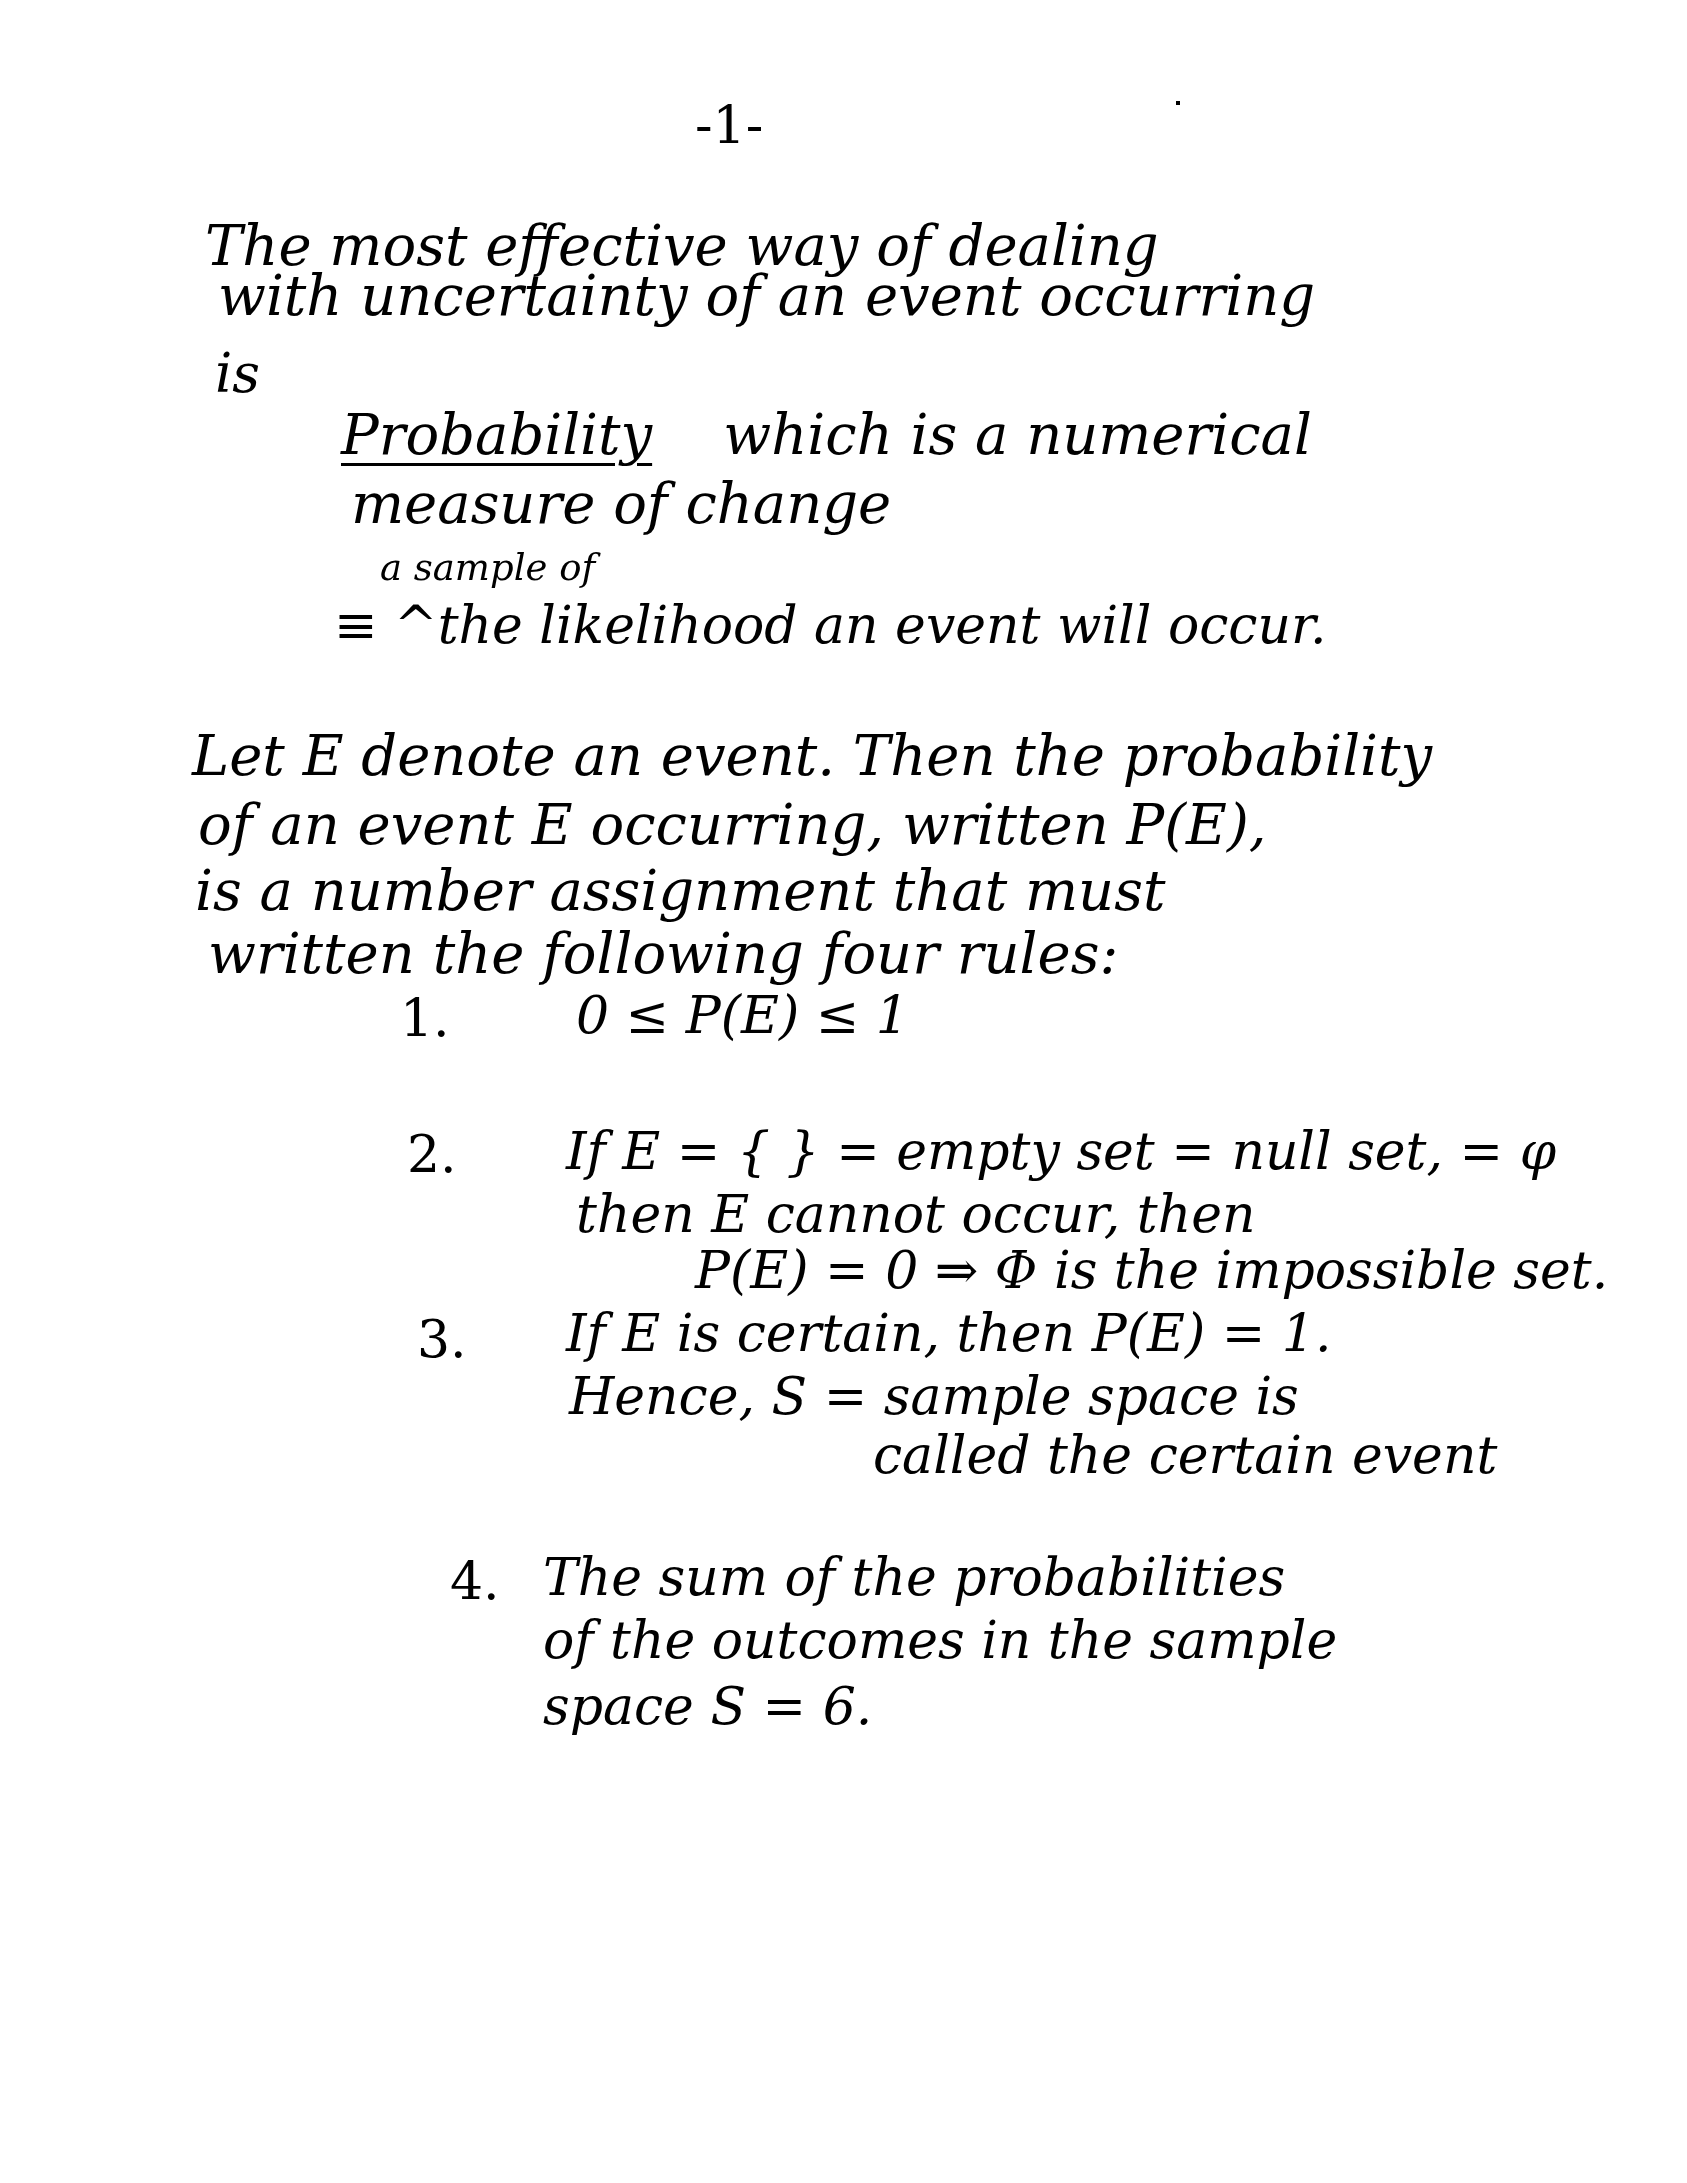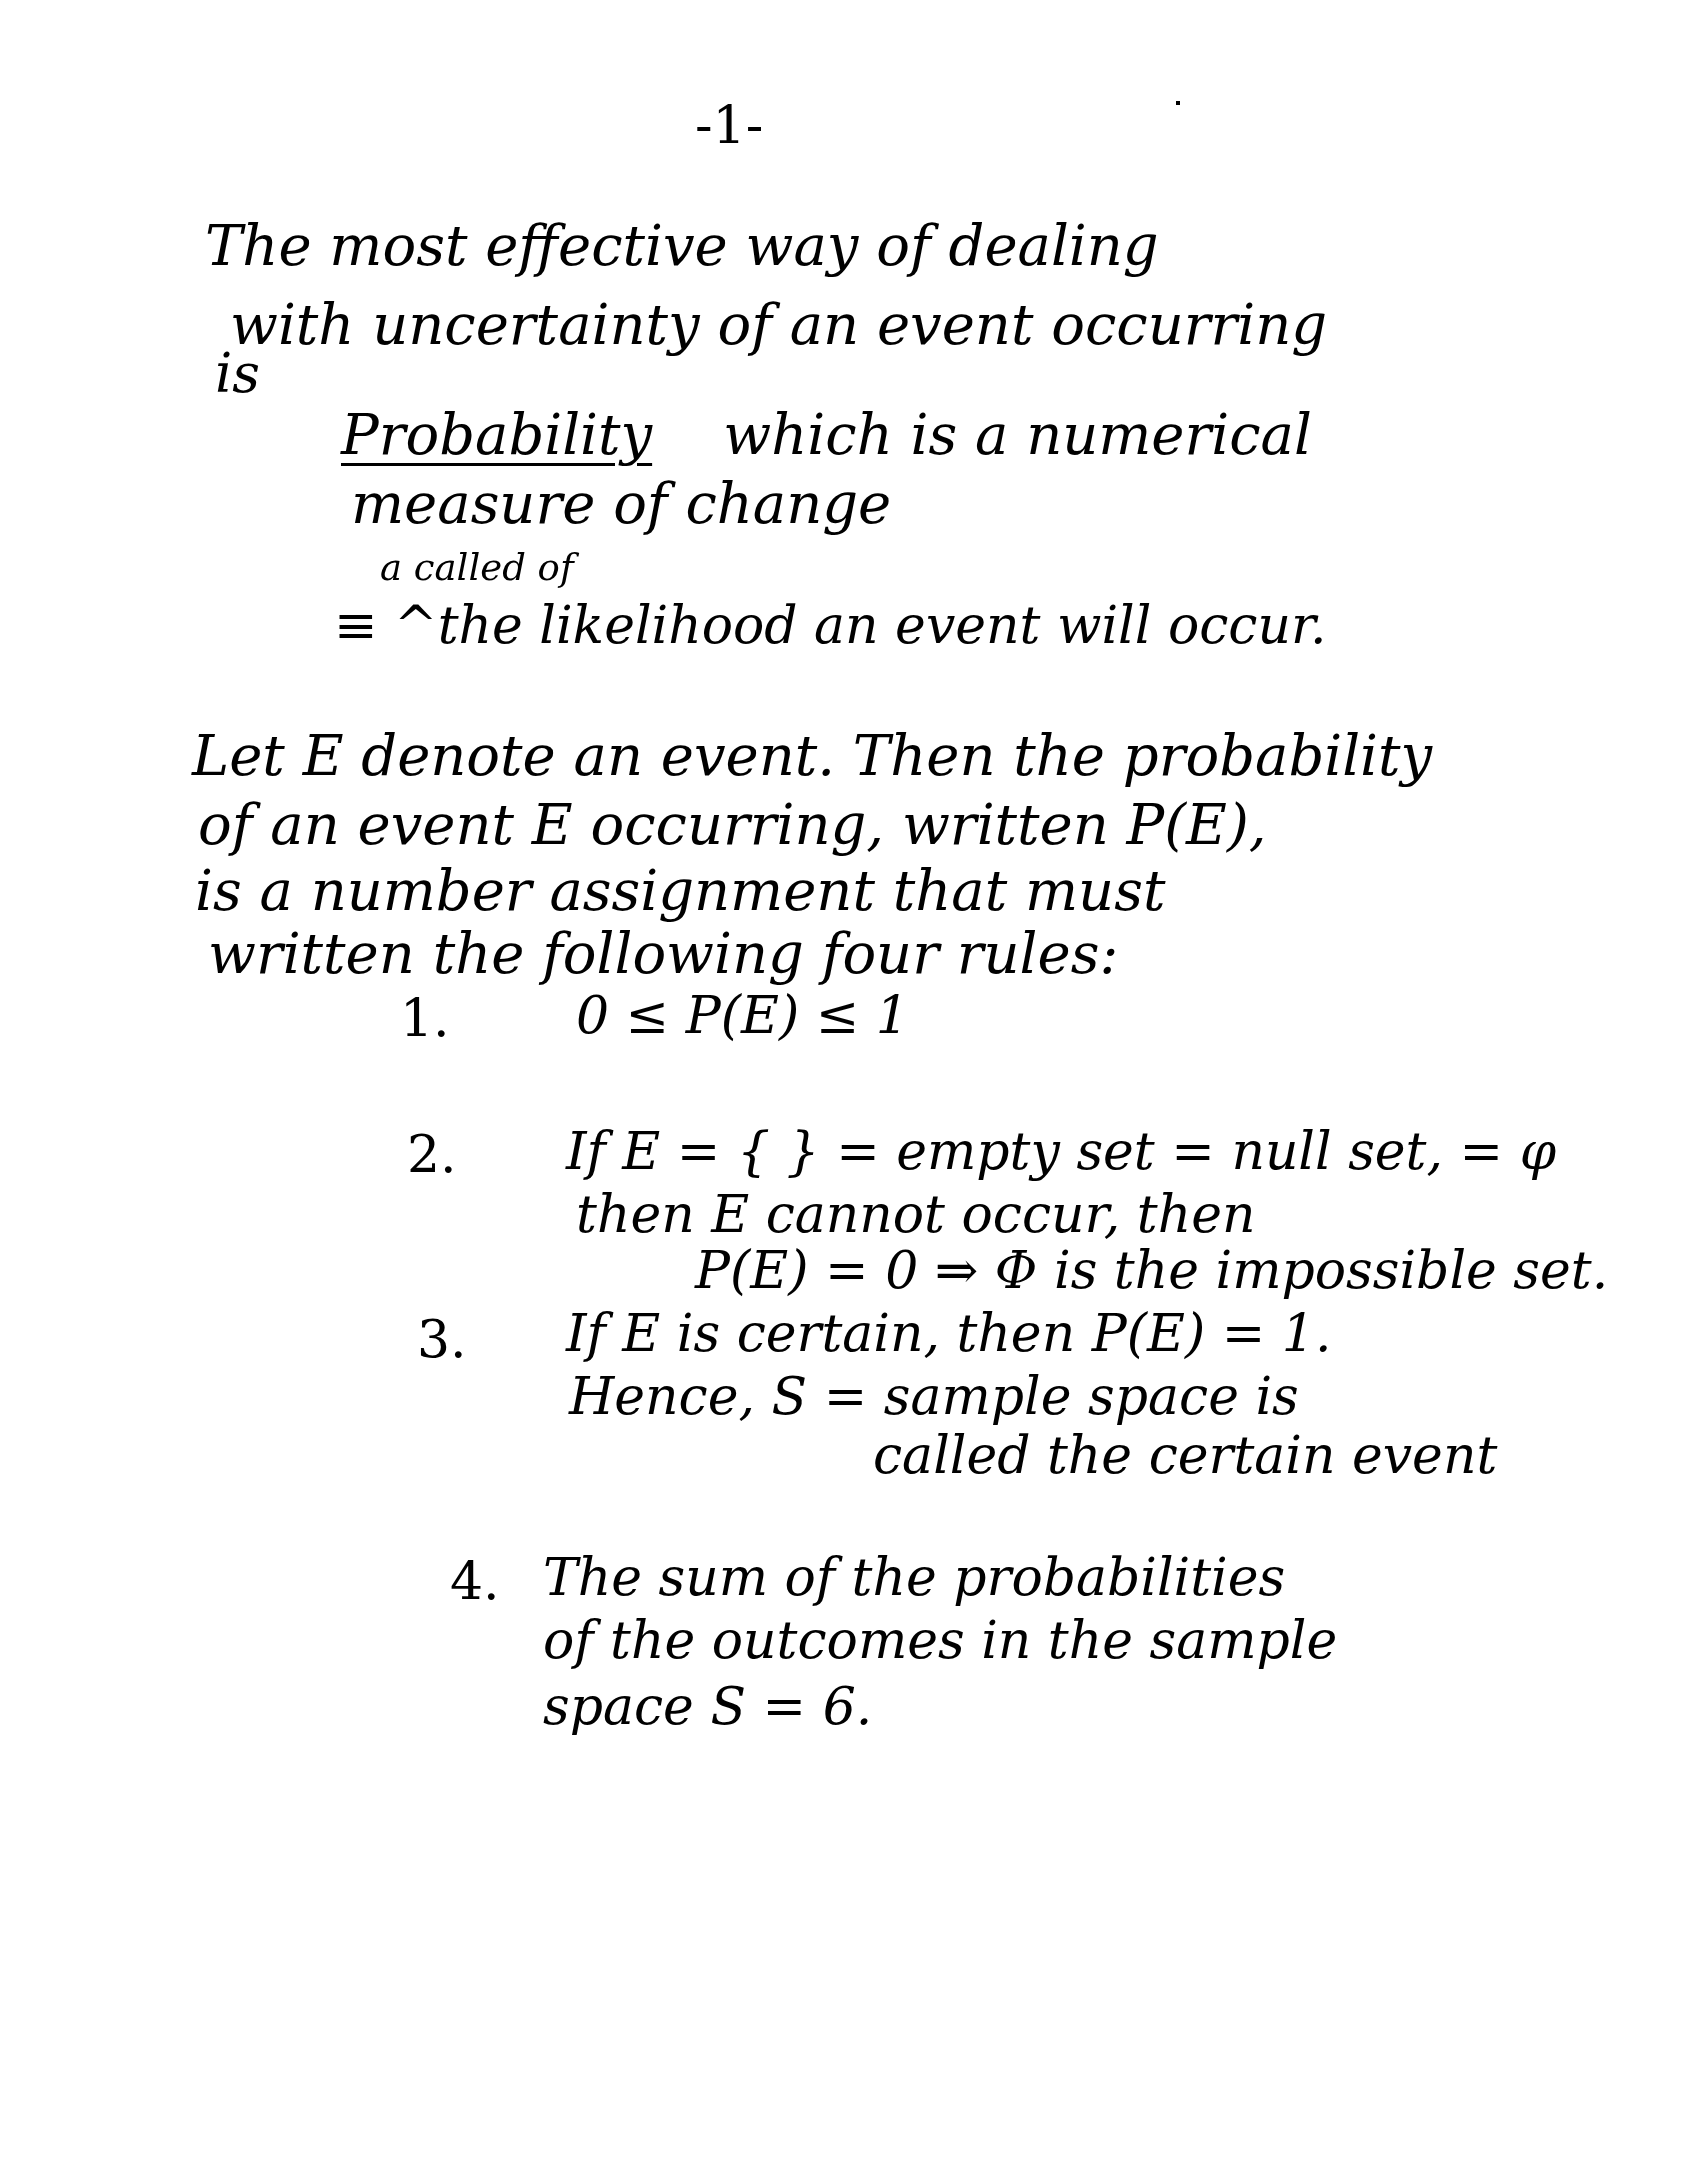"with uncertainty of an event" div.line { margin-left: 12px -> none; top: 297px -> 268px }
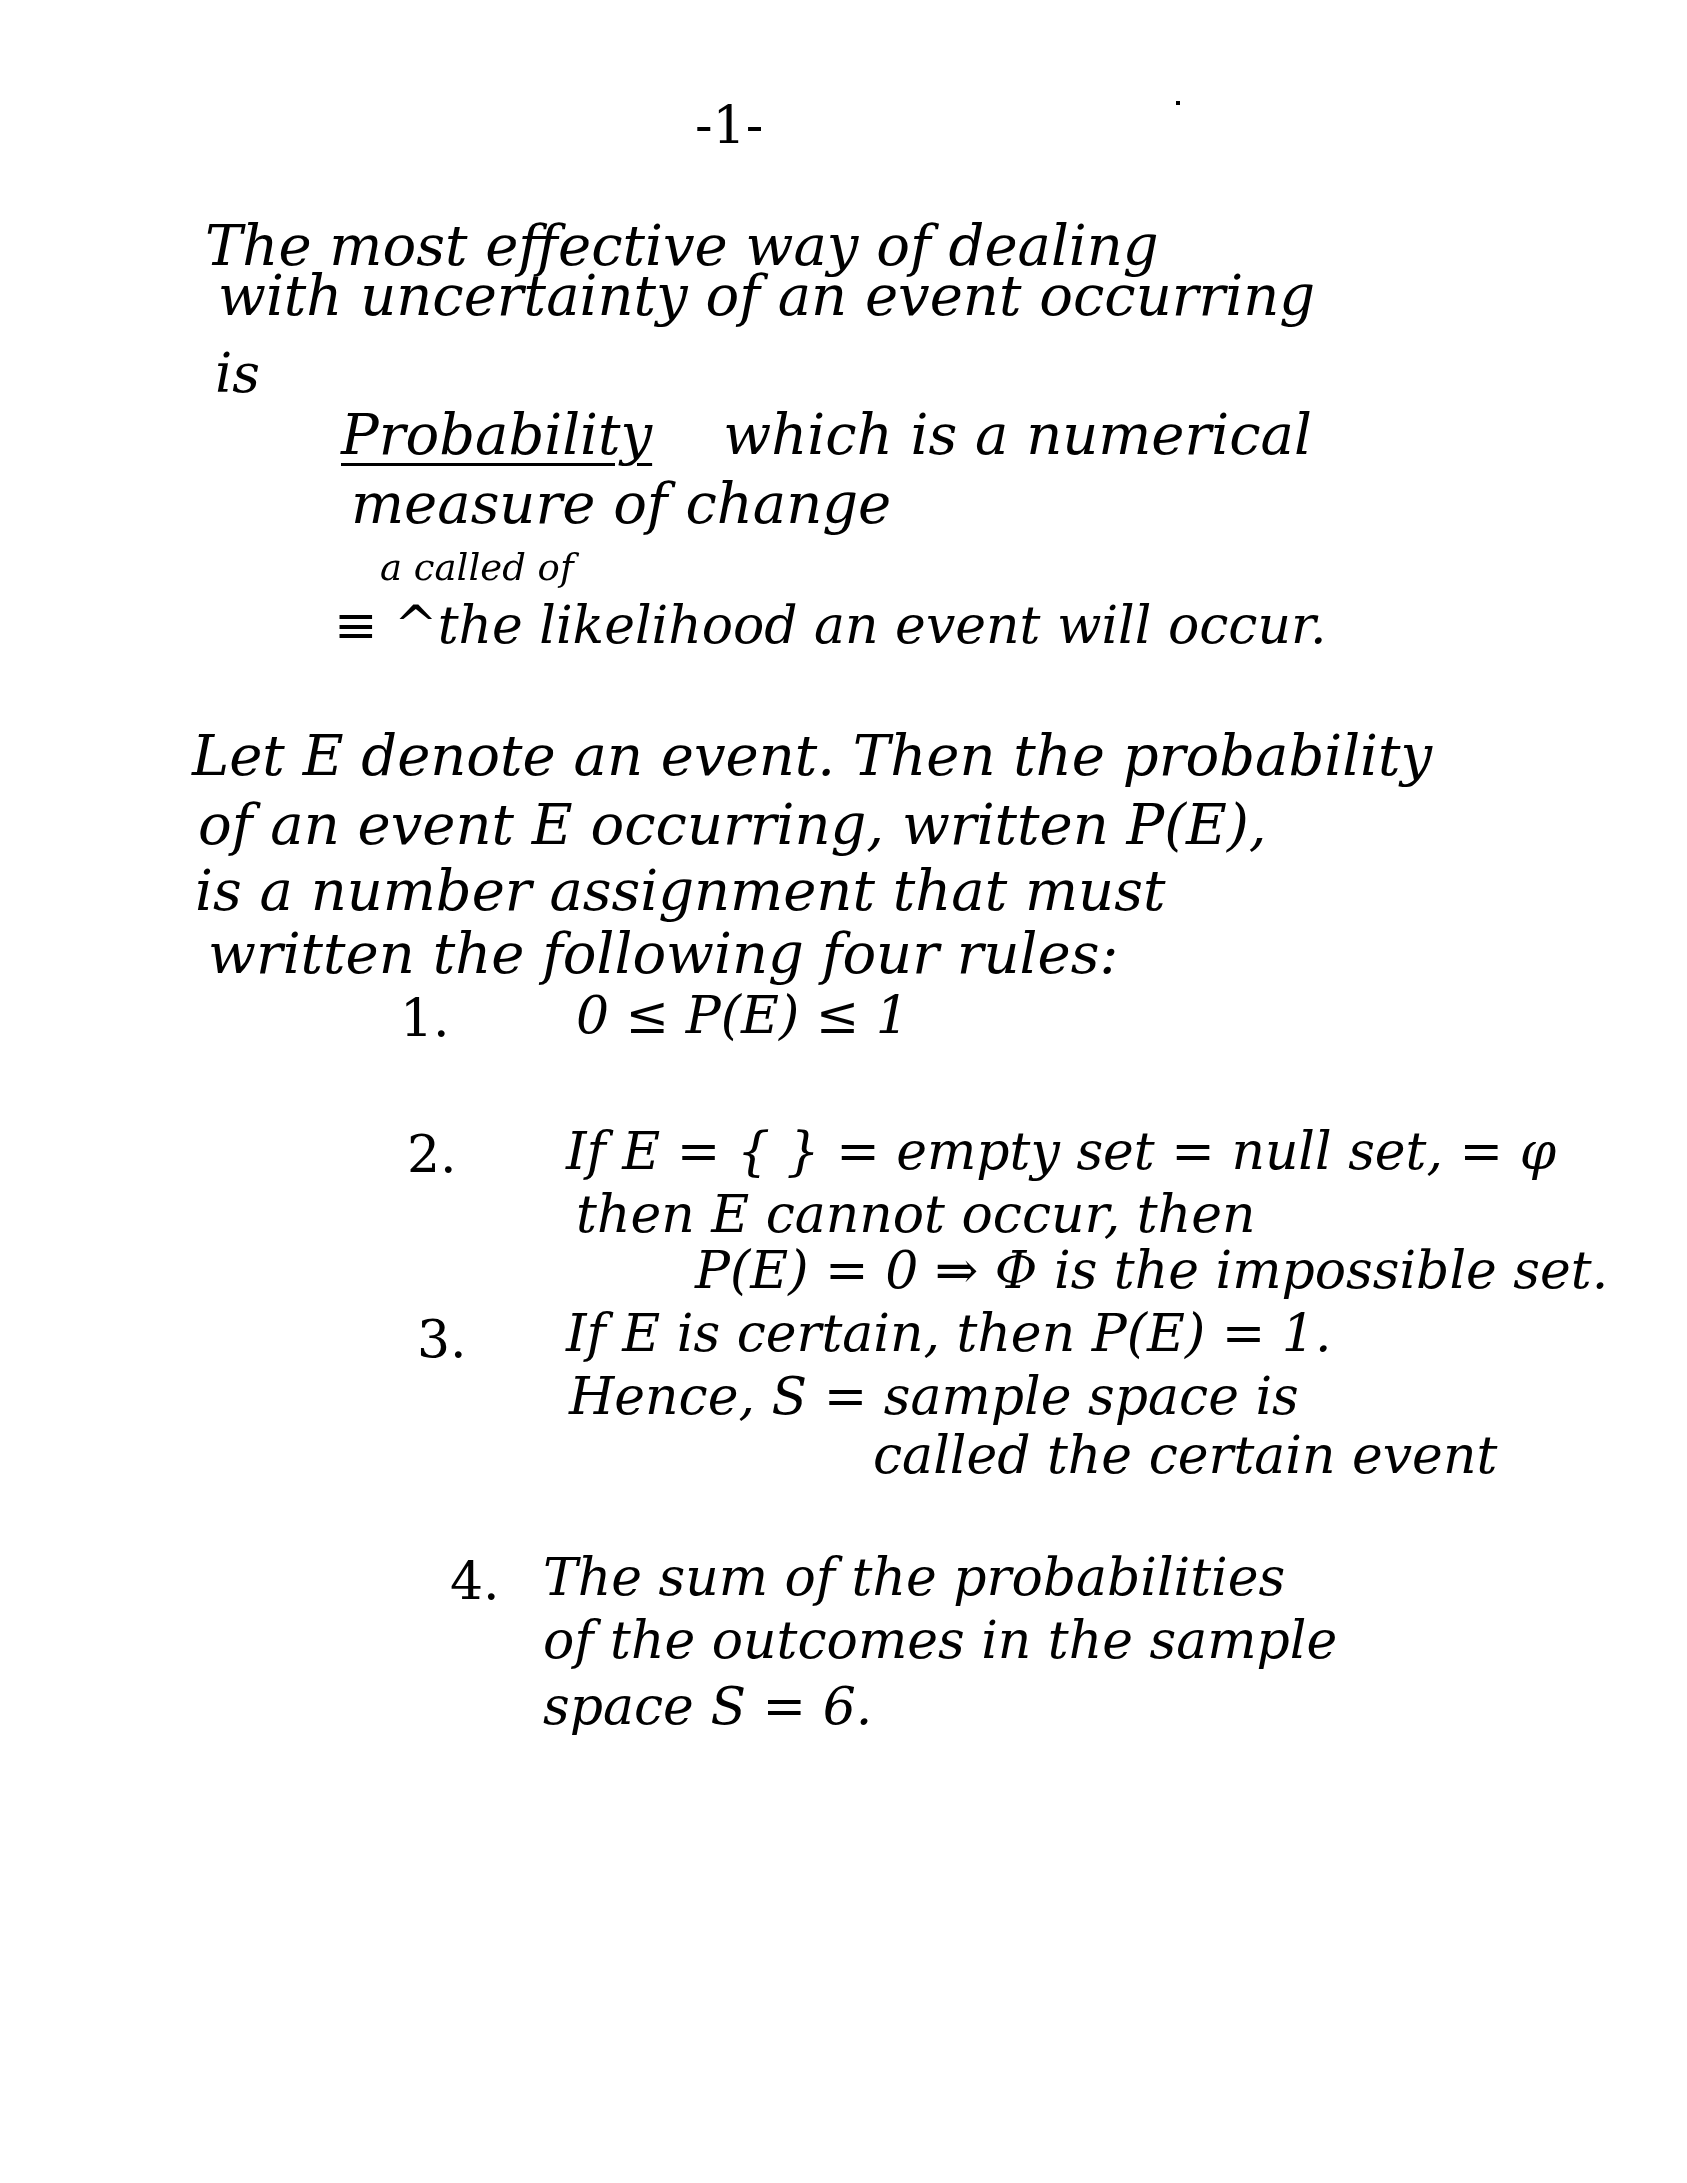"a called of" div.line { text: called -> sample }
